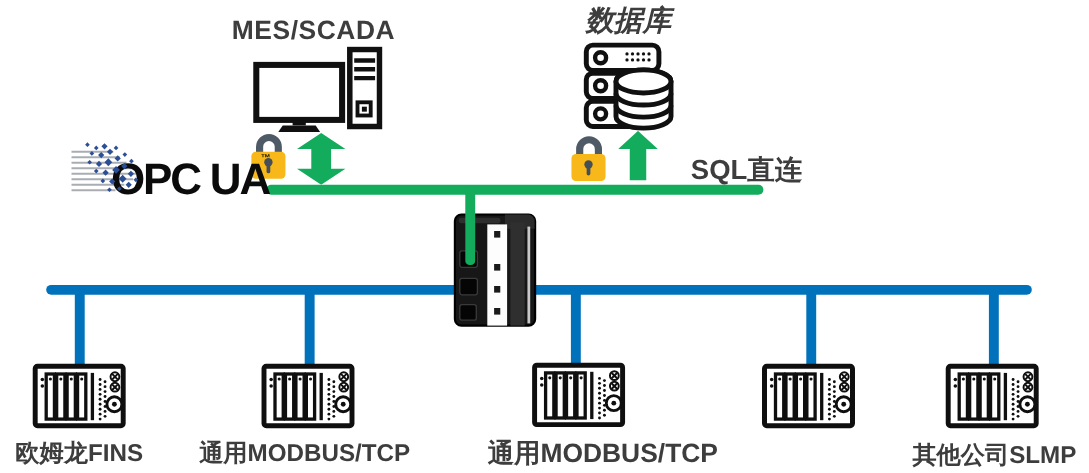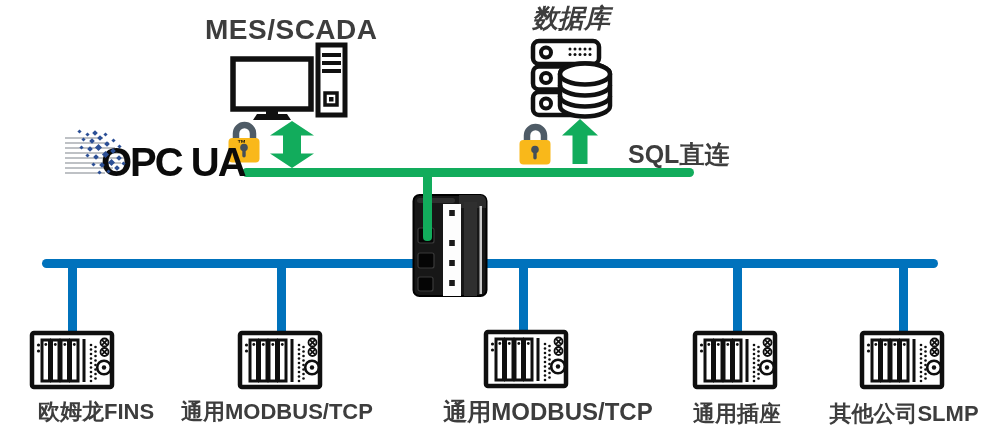"MES/SCADA" .toplabel { font-size: 28px -> 24px }
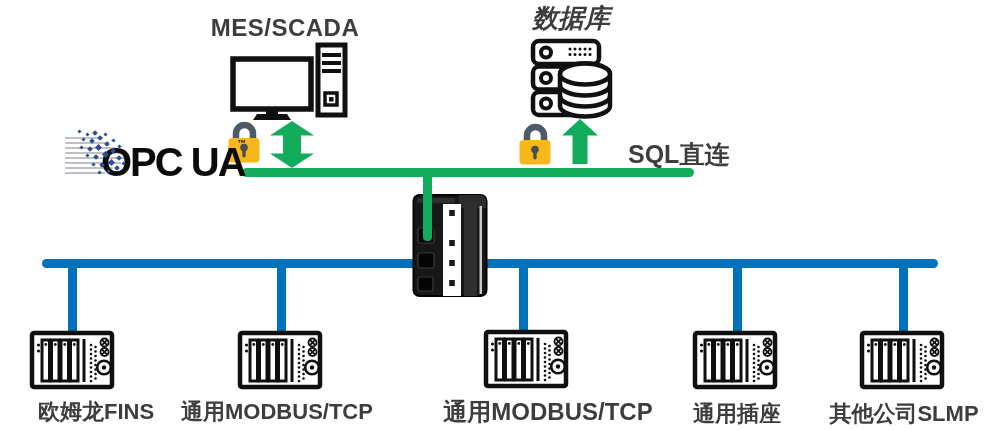"欧姆龙FINS" div.abs { margin-left: 24px -> none }
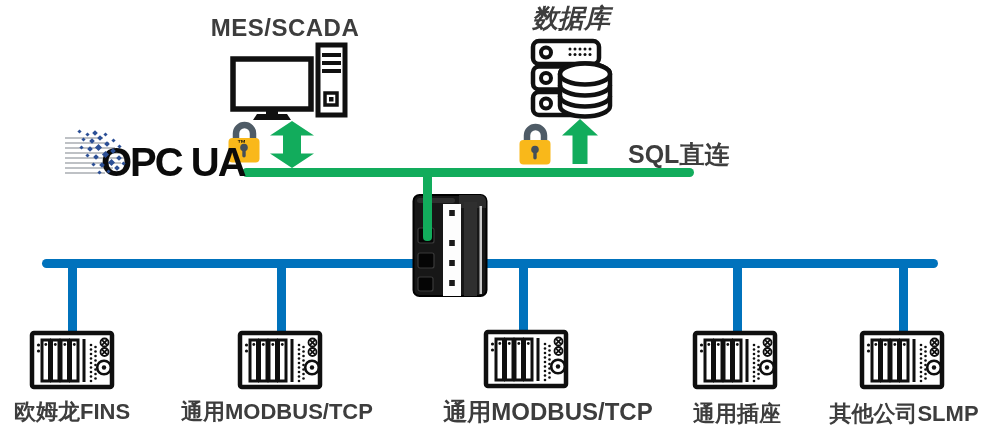"通用插座" div.abs { html: <div>通用插座</div> -> none }
